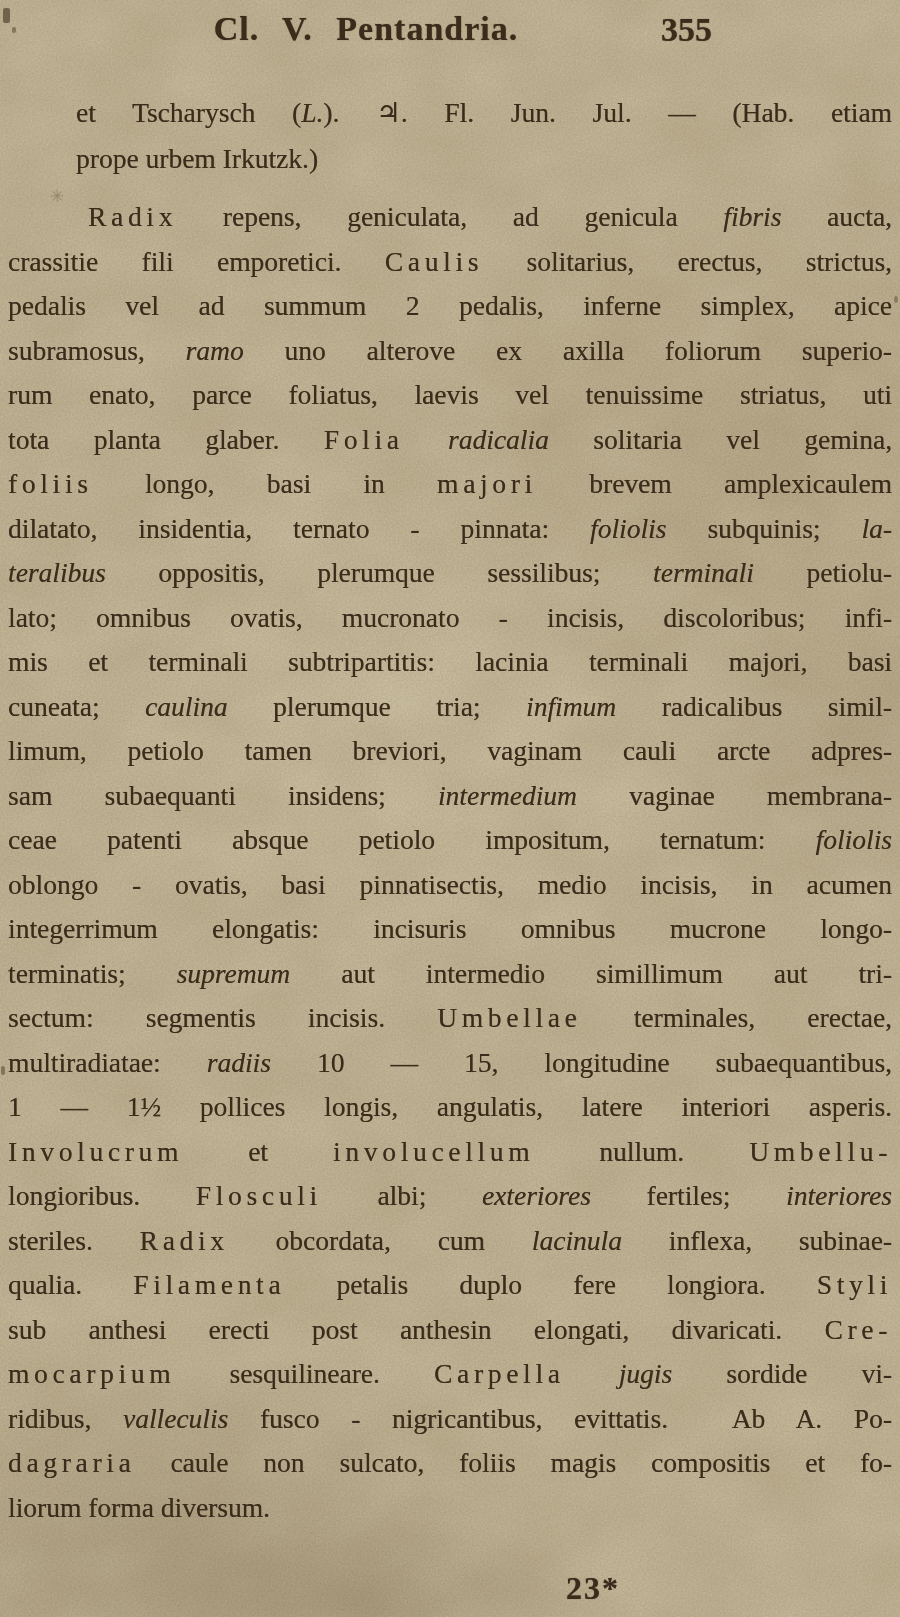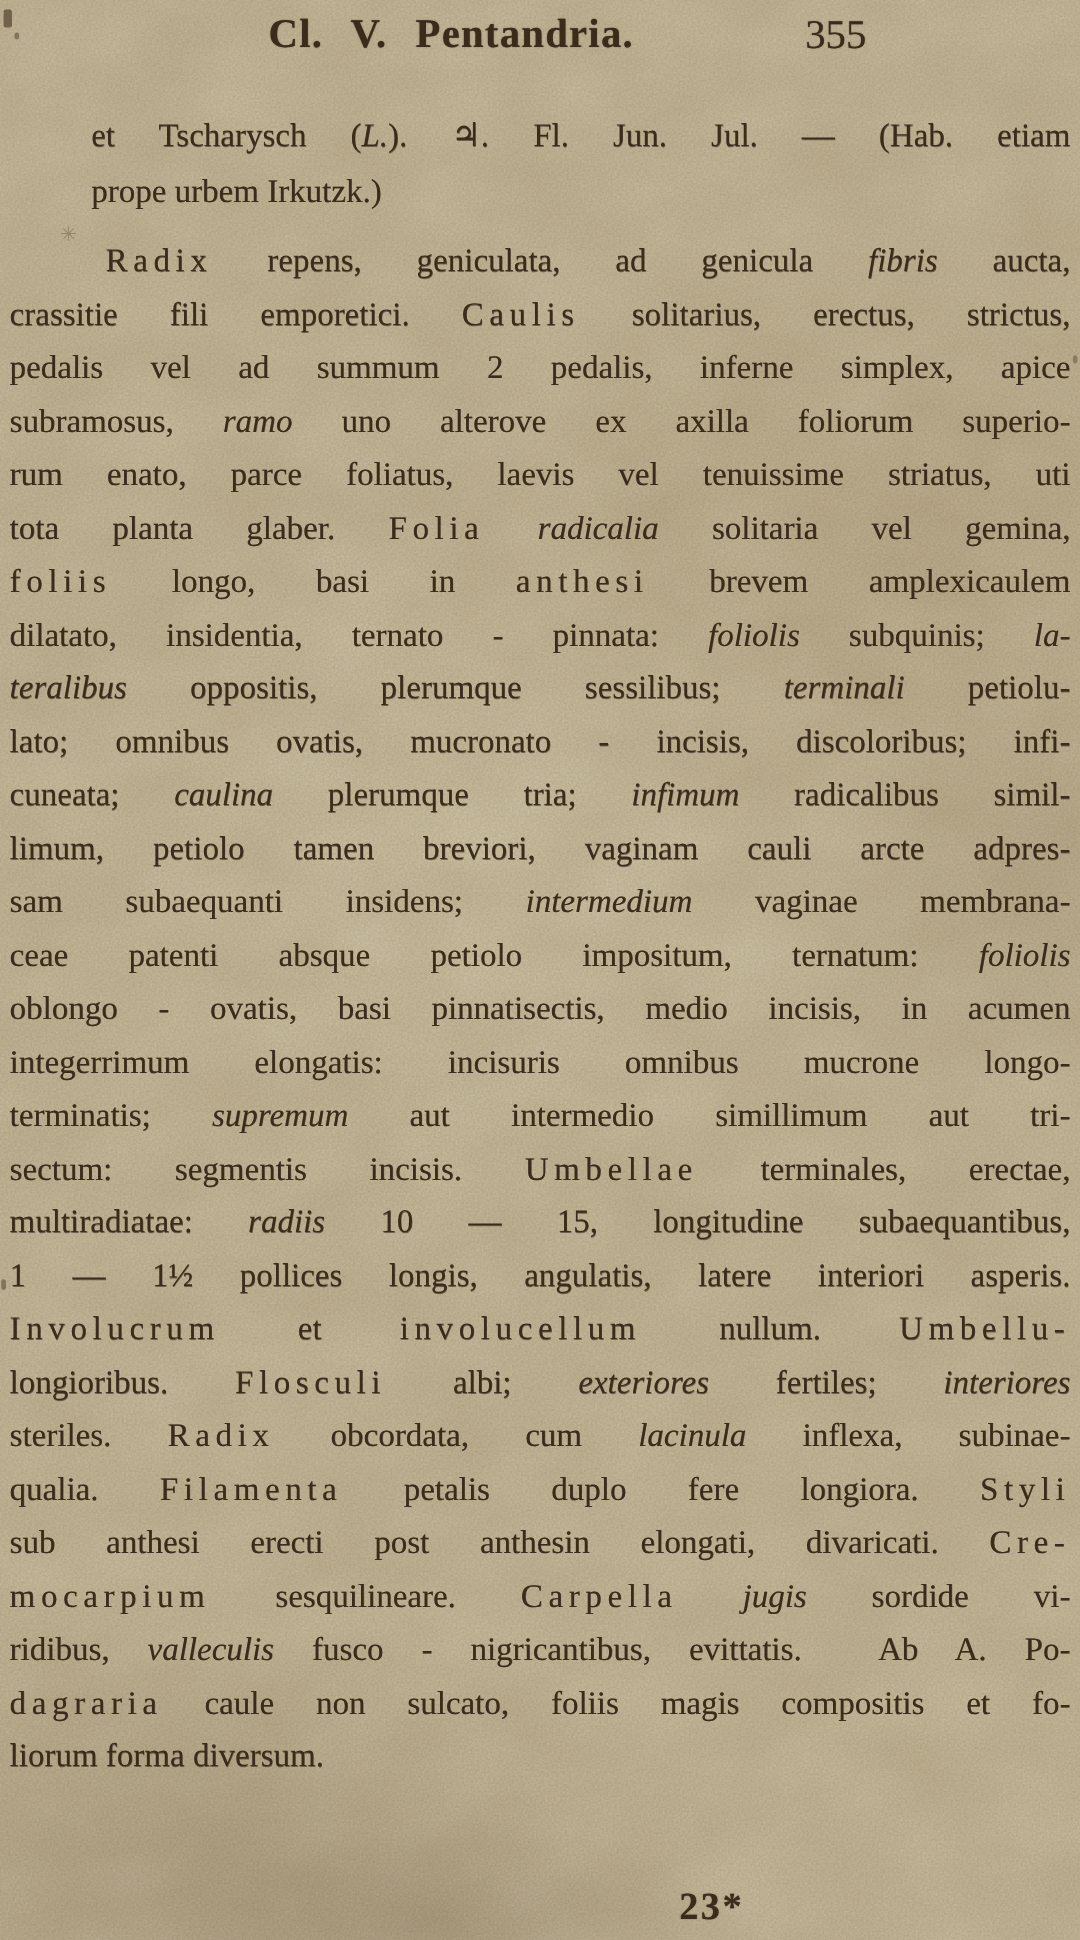"Cl. V. Pentandria." .header { left: 14px -> 4px }
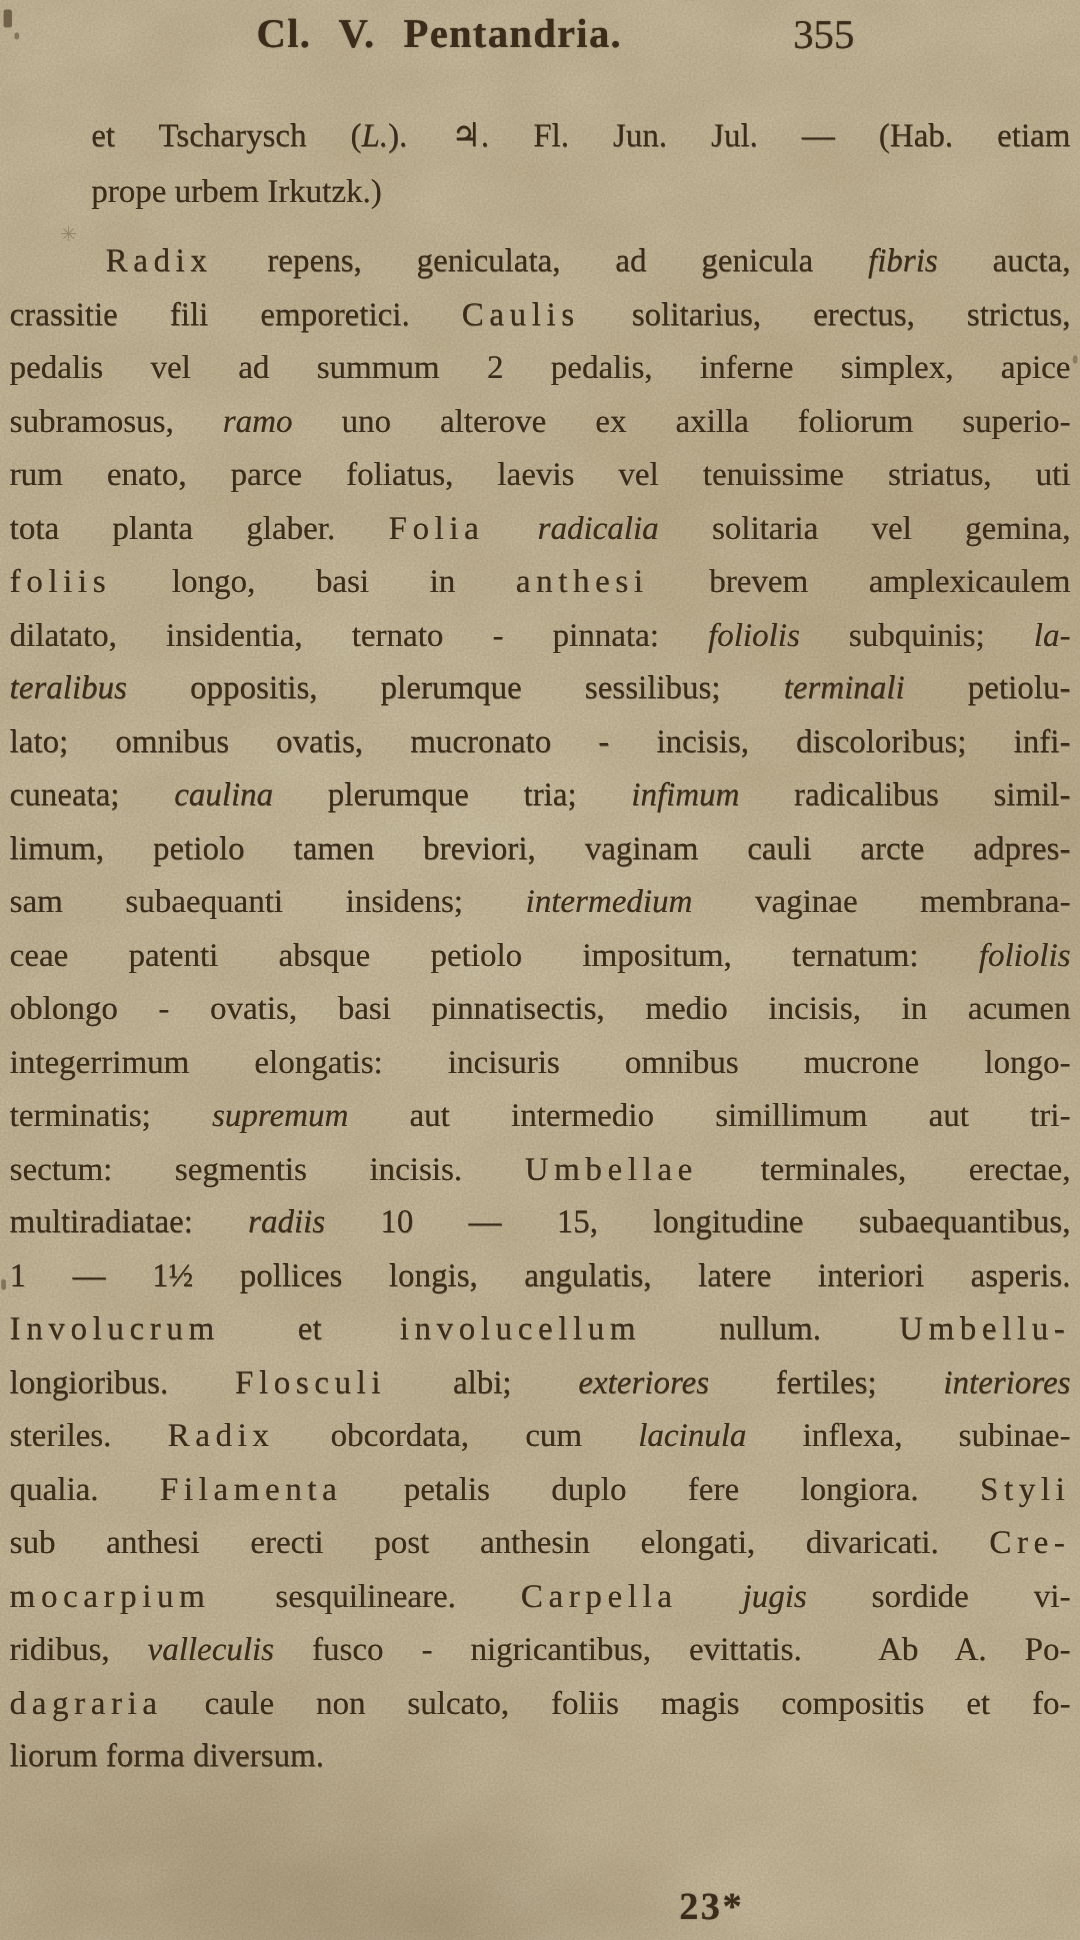"355" .pageno { font-weight: normal -> bold }
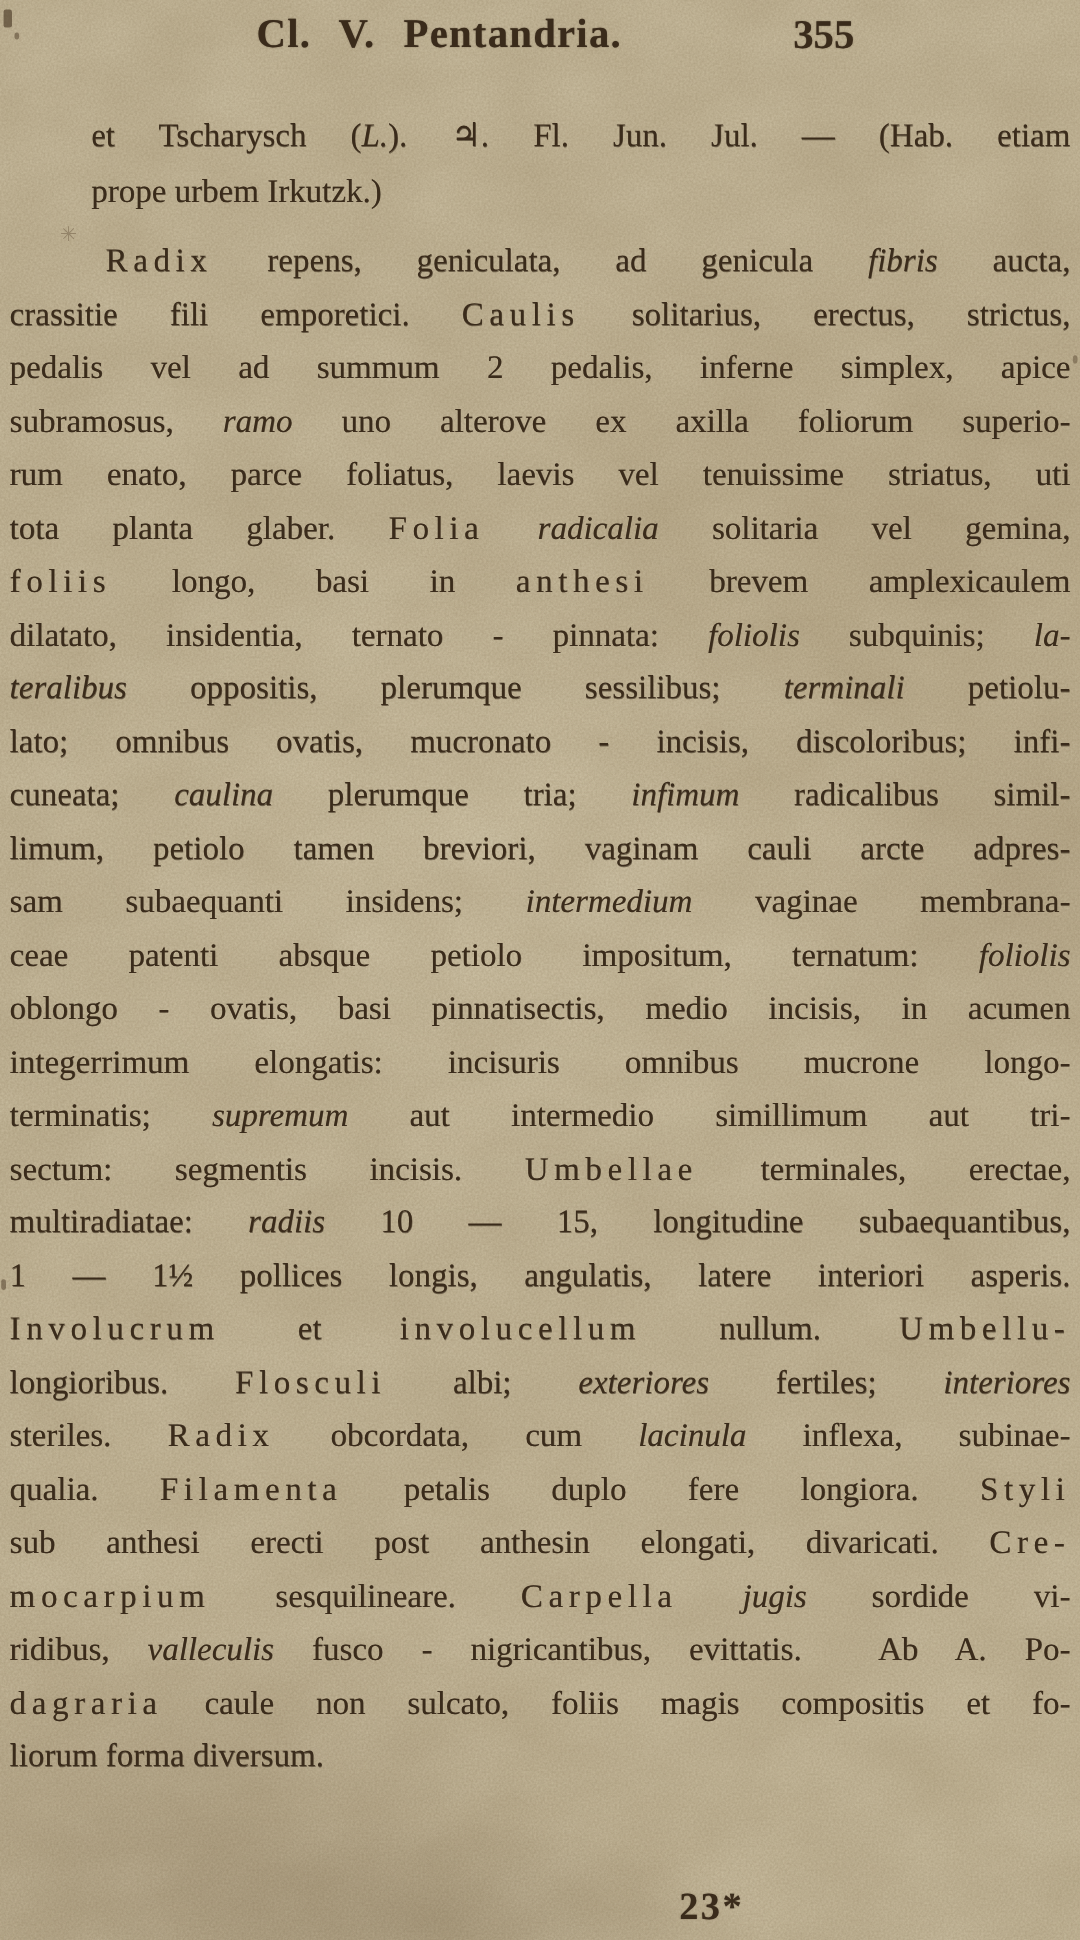"anthesi" span.ls { text: anthesi -> majori }
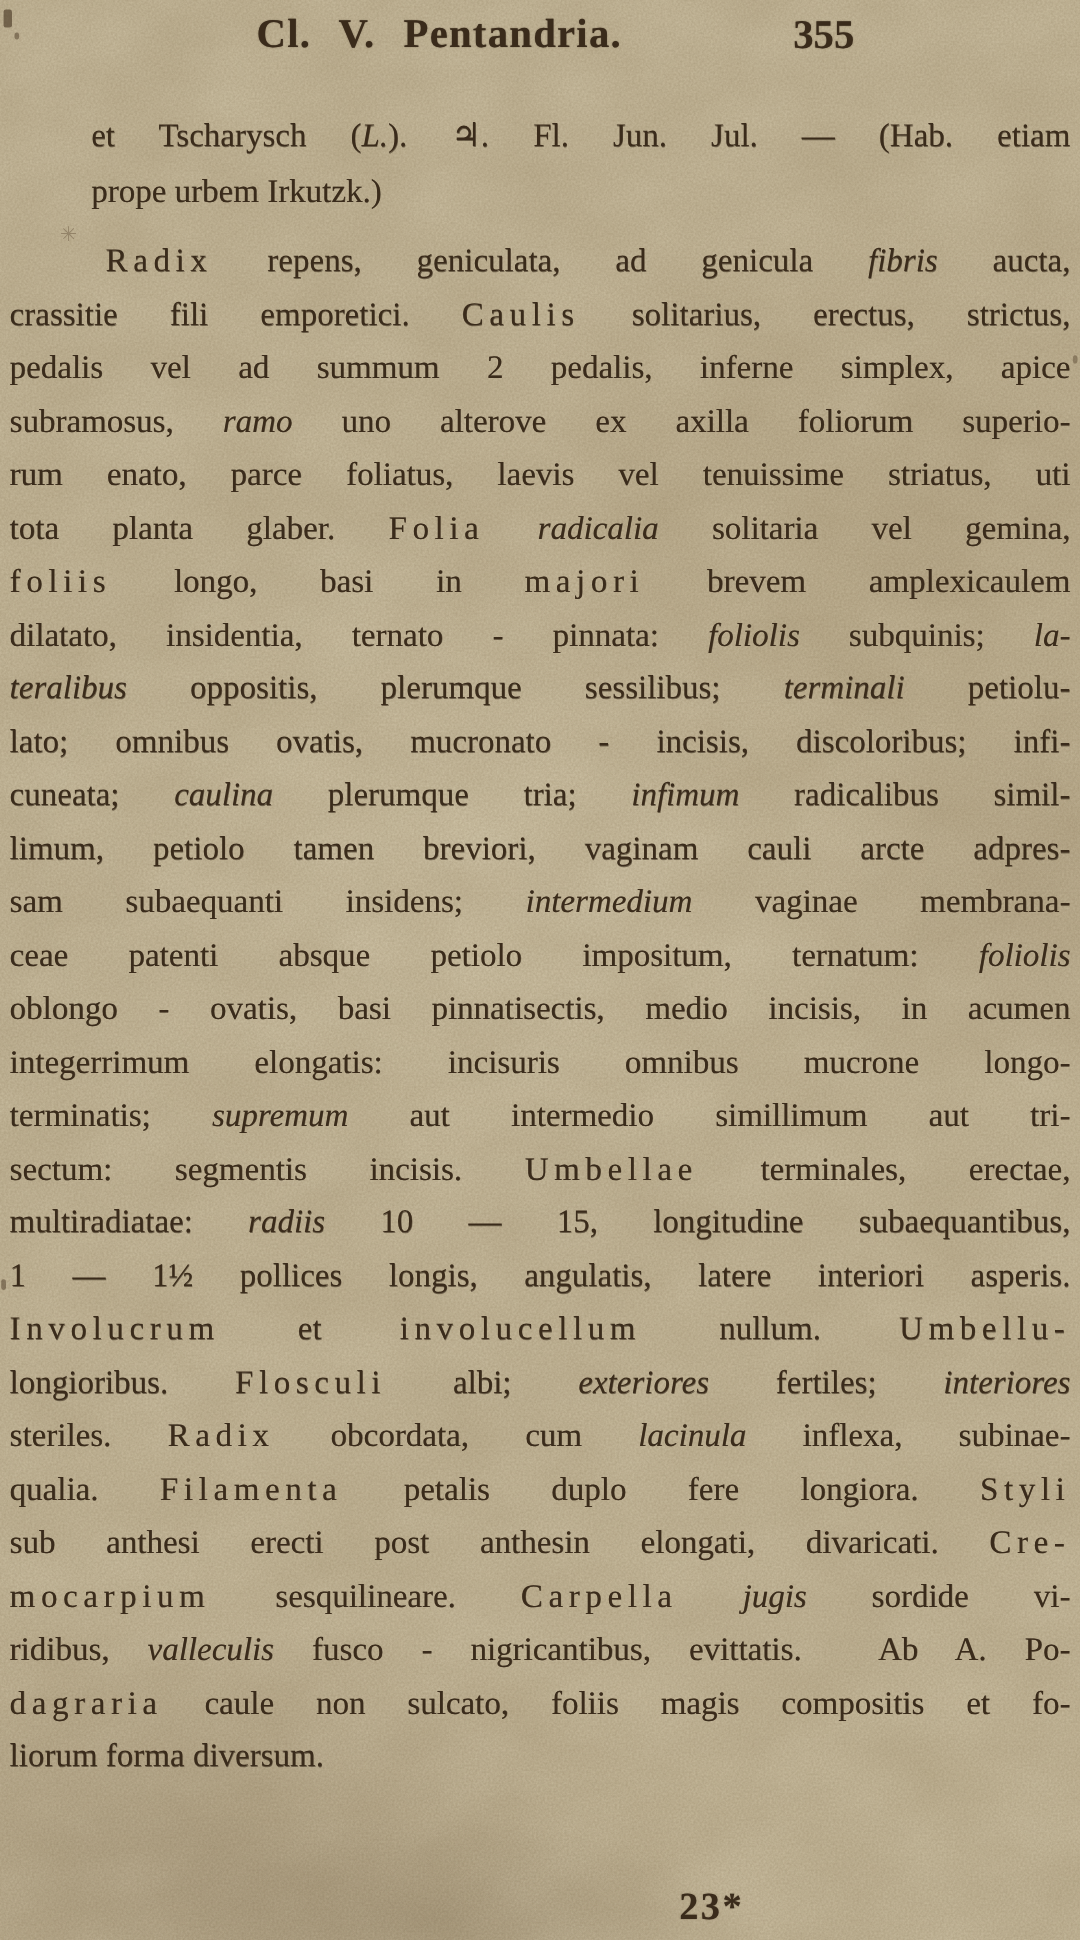"mis et terminali subtripartitis: lacinia" div.line { html: none -> <div><span>mis et terminali subtripartitis: lacinia terminali majori, basi</span></div> }
